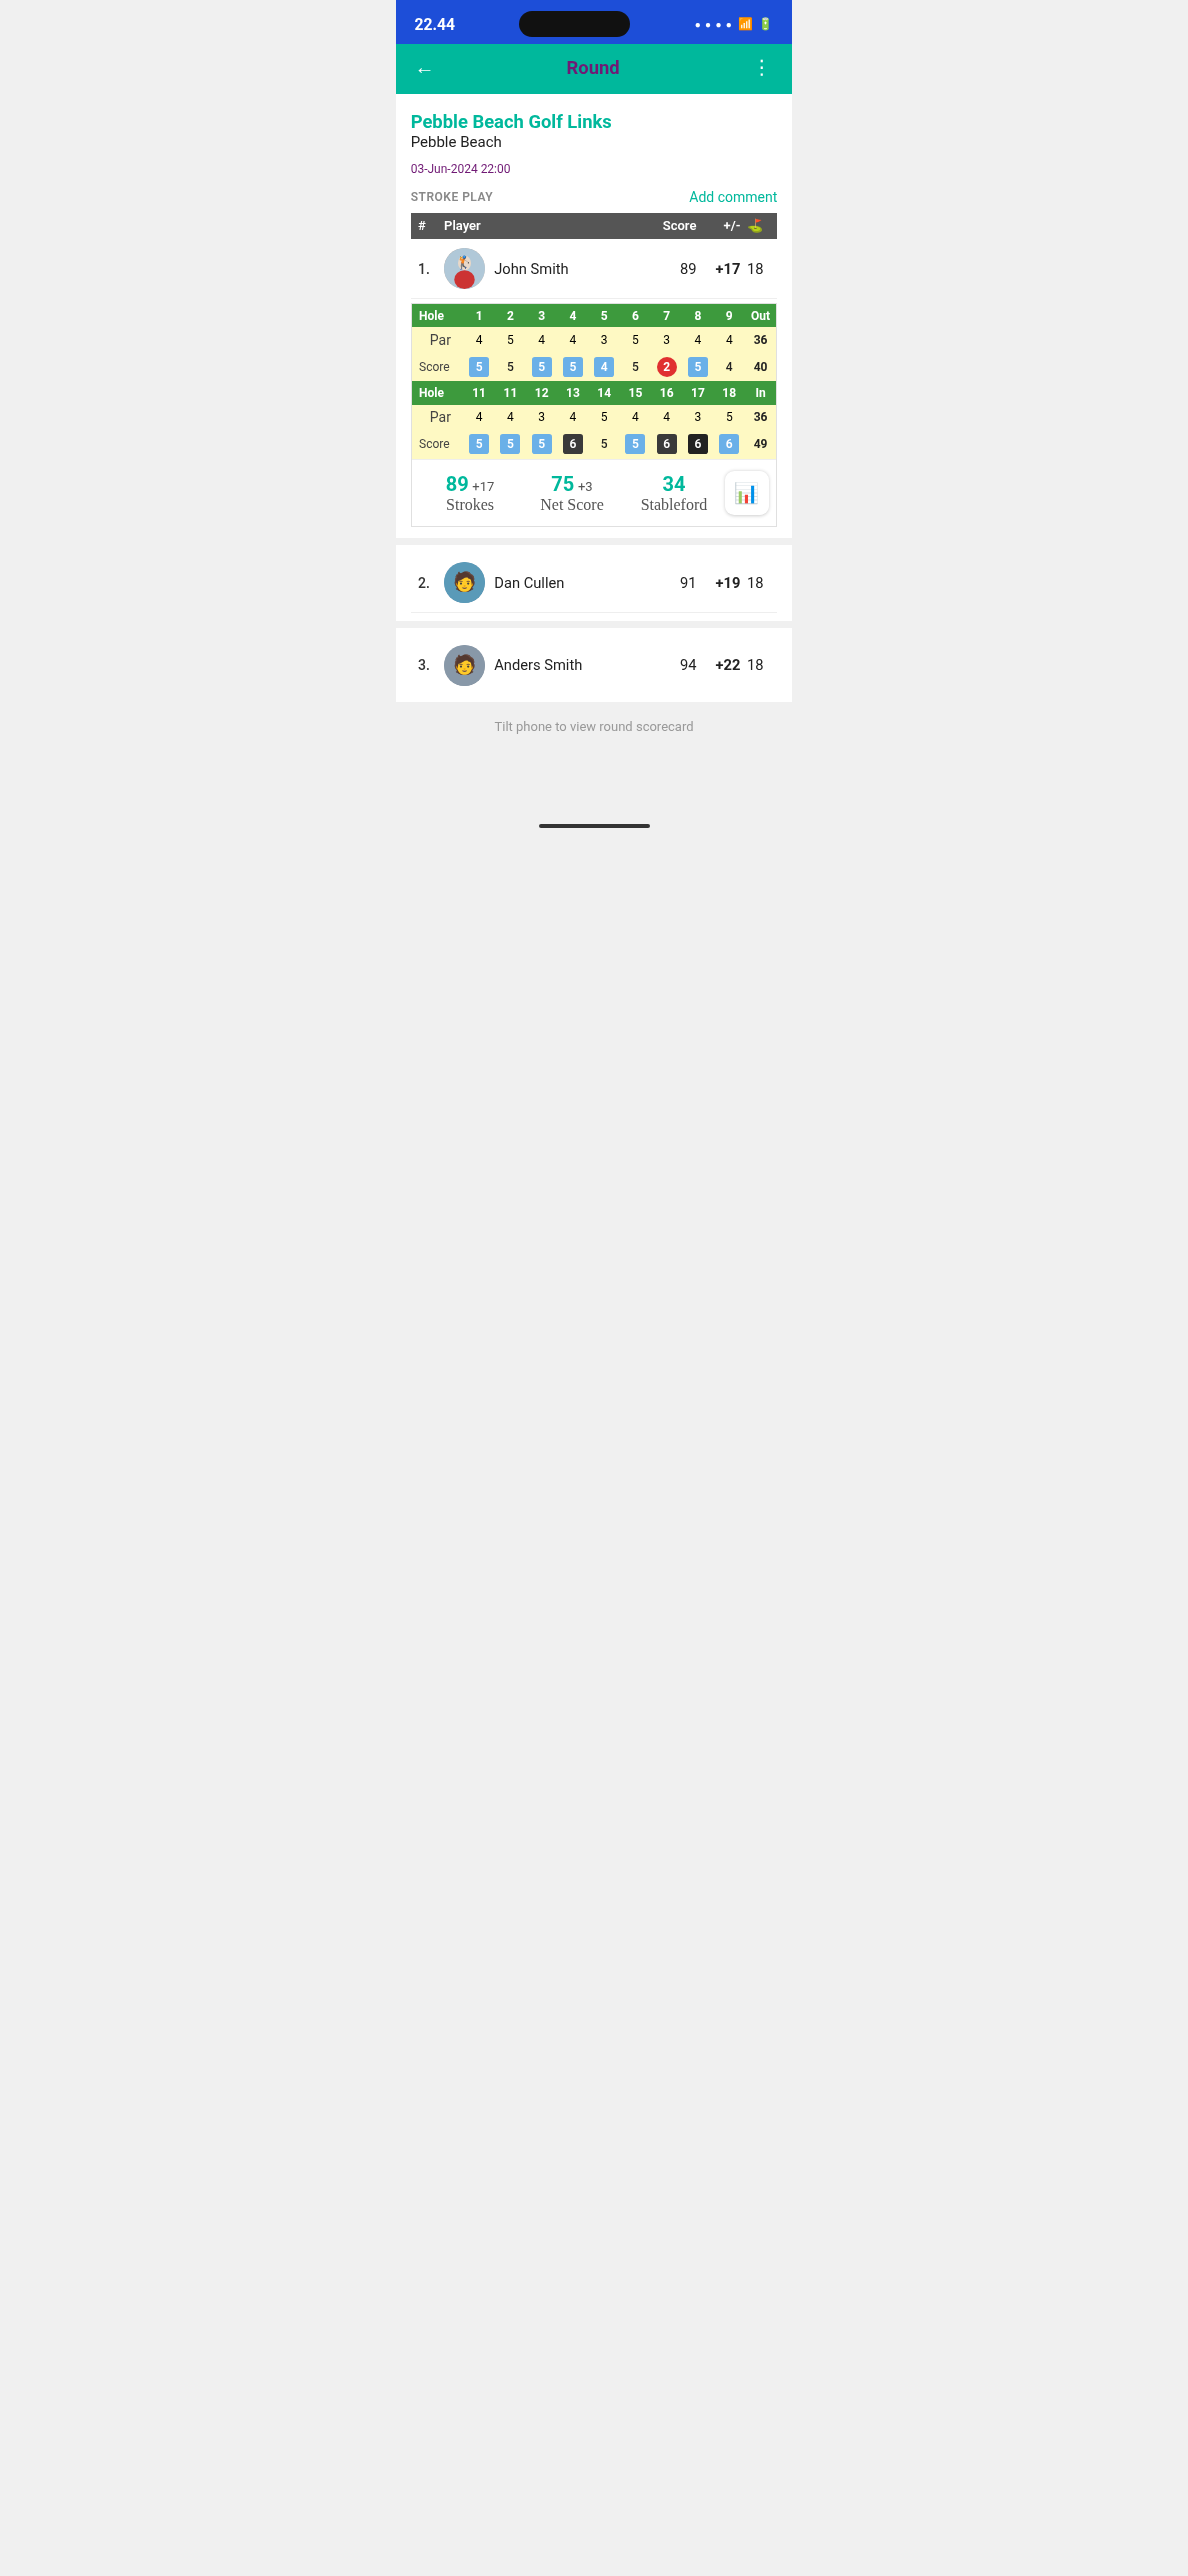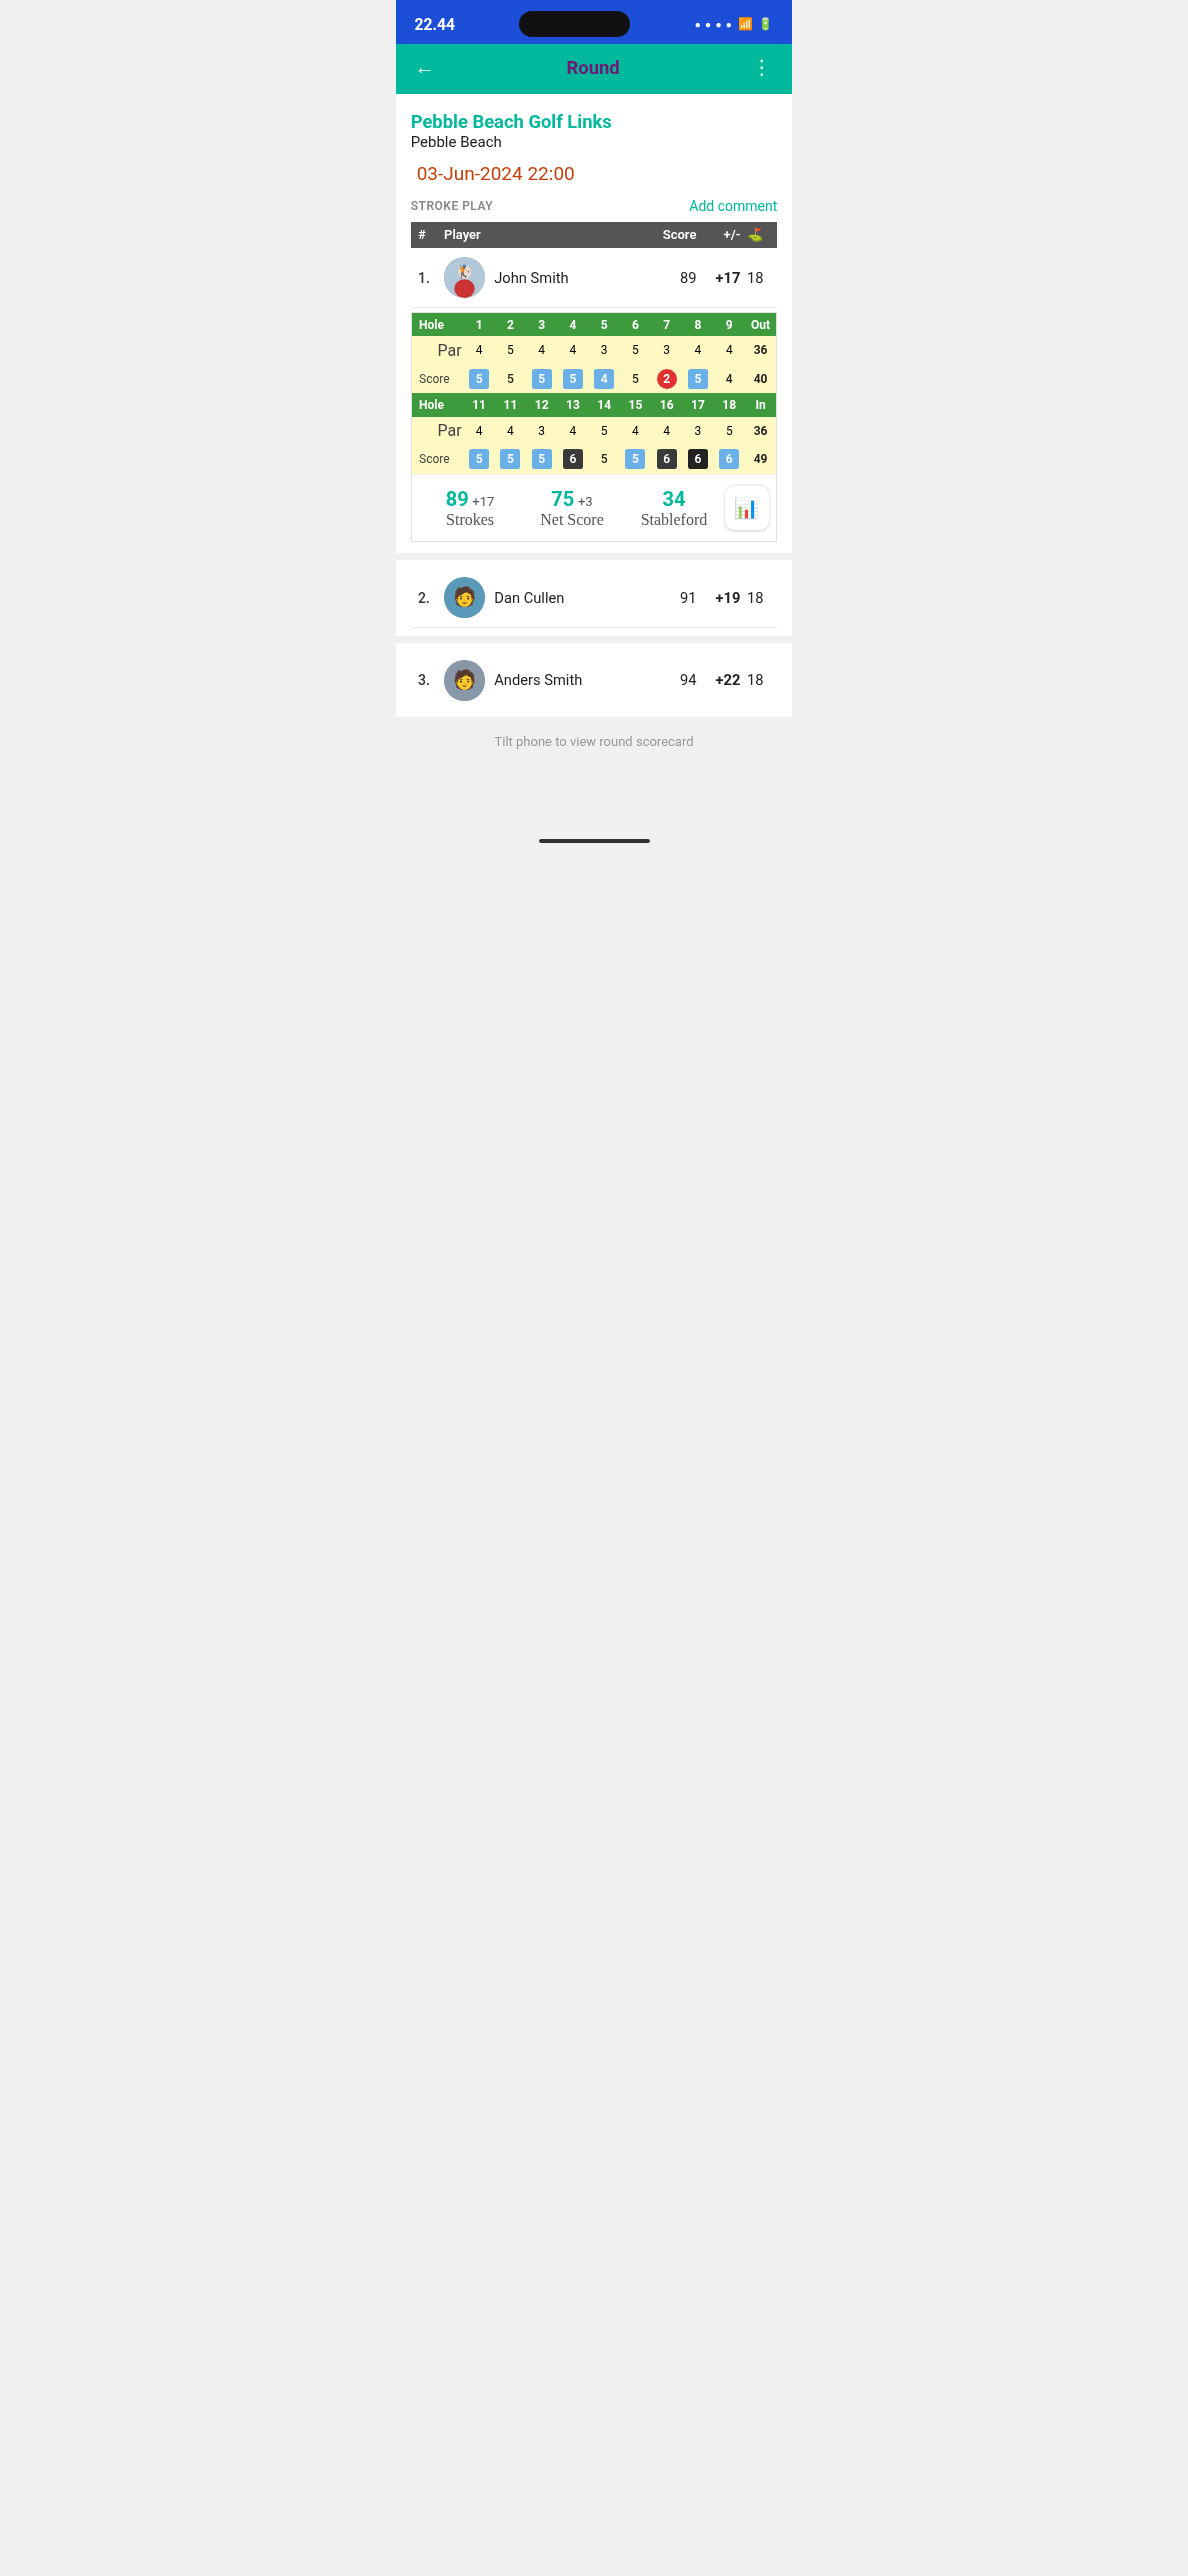"03-Jun-2024 22:00" .course-date { color: #c2410c -> #701a75; font-size: 19px -> 12px; margin-left: 6px -> none }
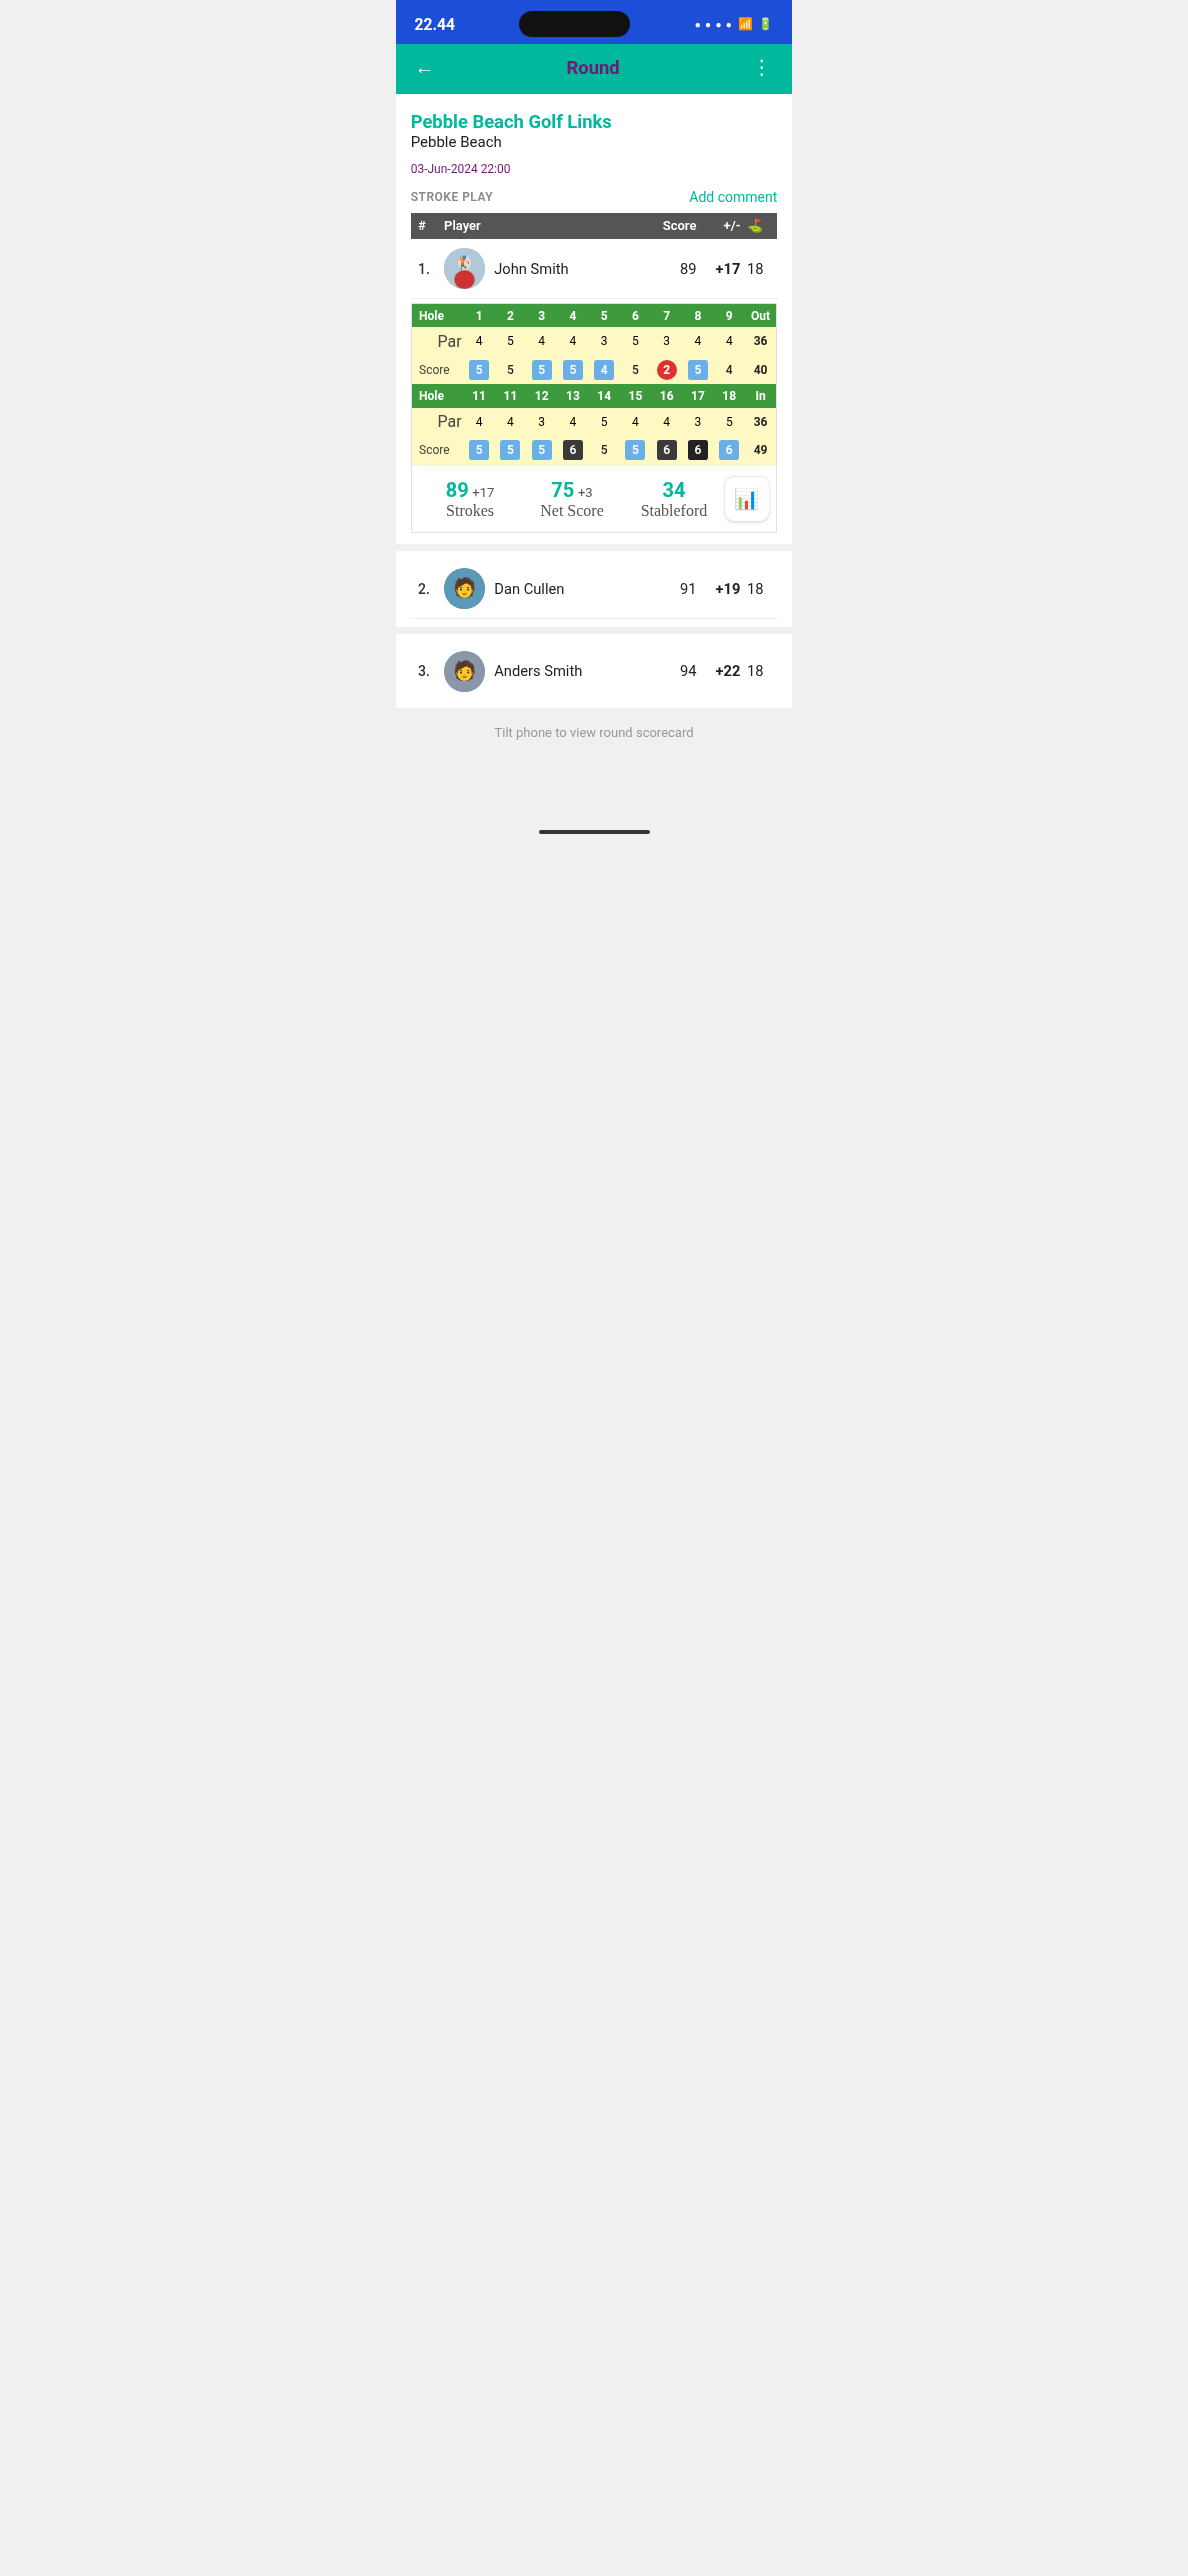"Par" .sc-row td:first-child { font-size: 16px -> 14px; text-align: right -> center }
